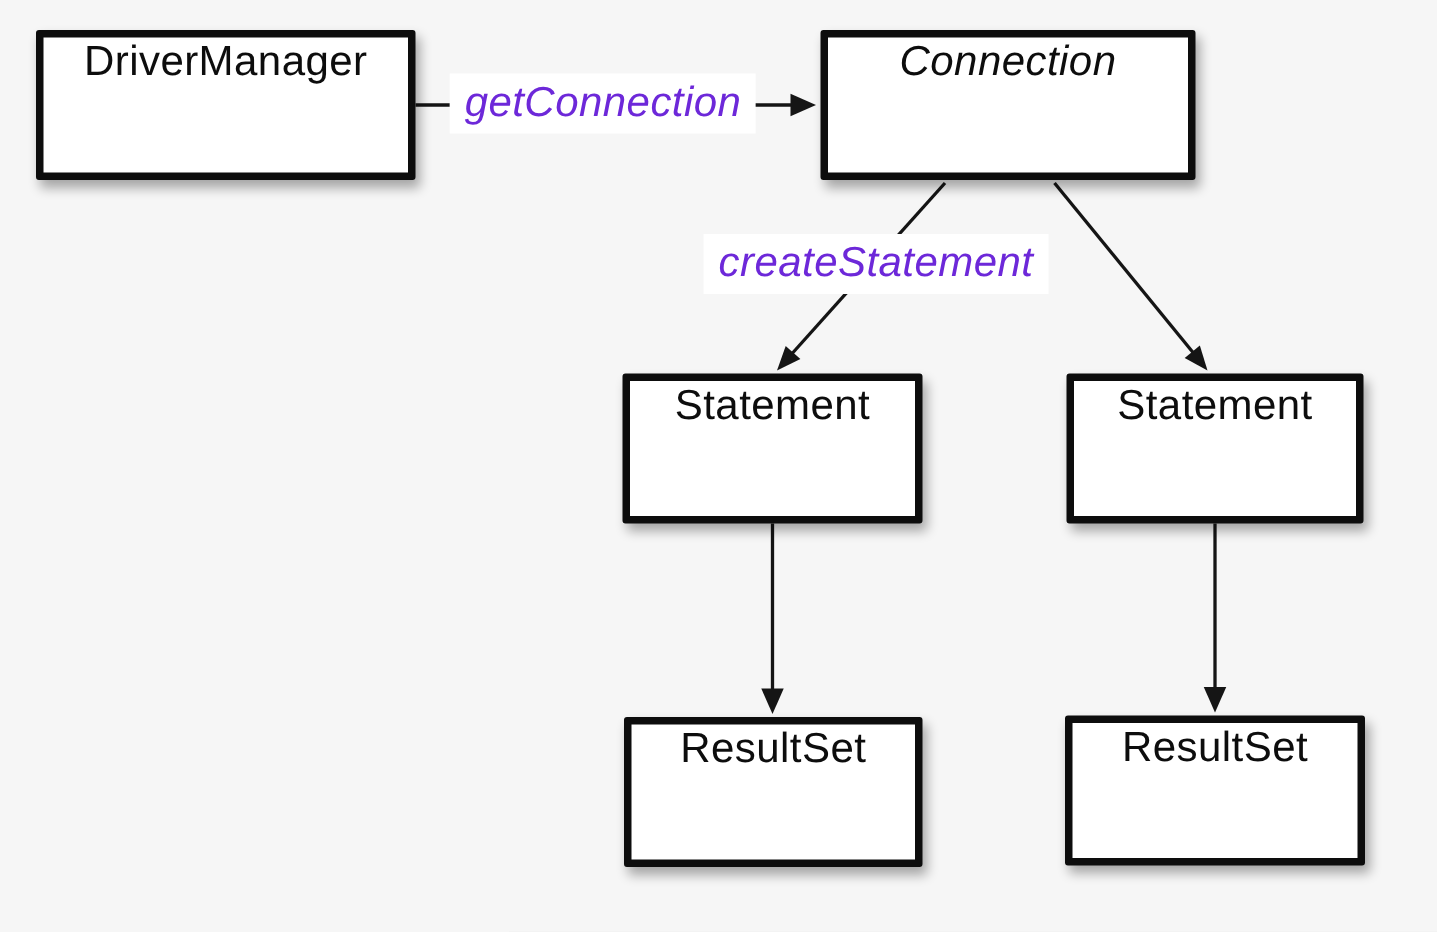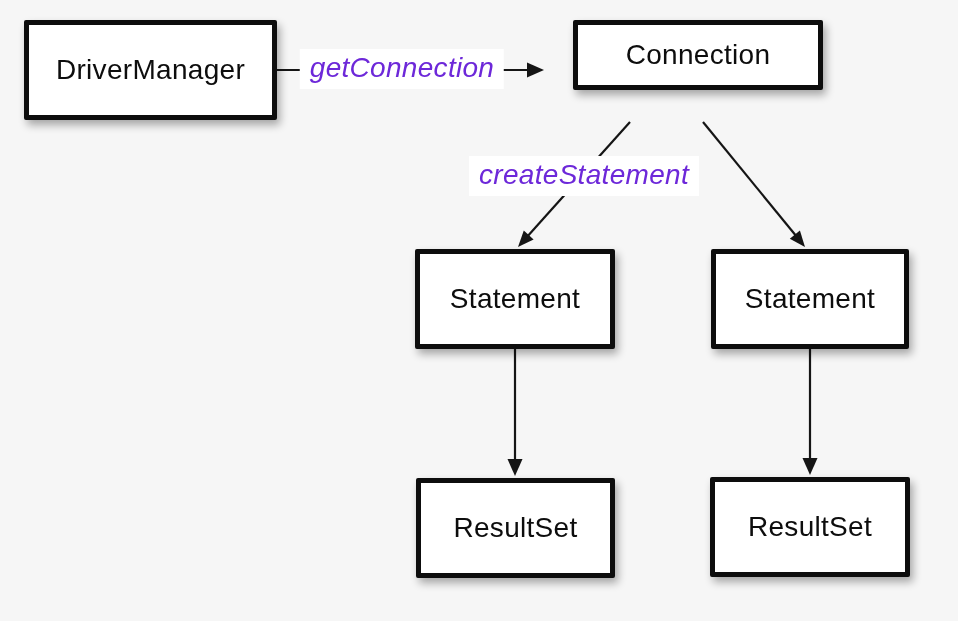"DriverManager" .node { align-items: center -> flex-start }
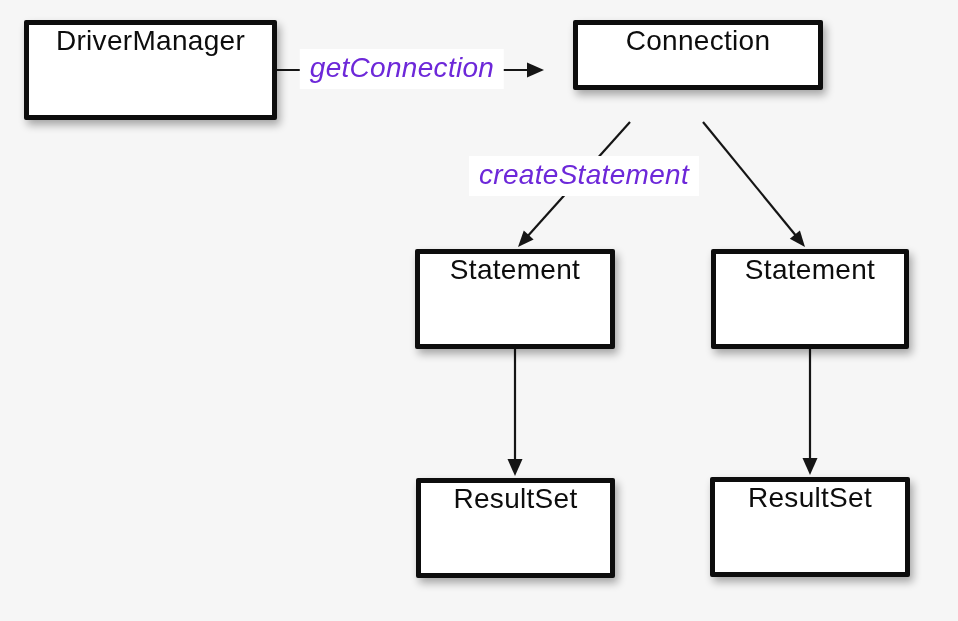"Connection" .node-connection { font-style: none -> italic; height: 70px -> 100px; left: 573px -> 547px }
